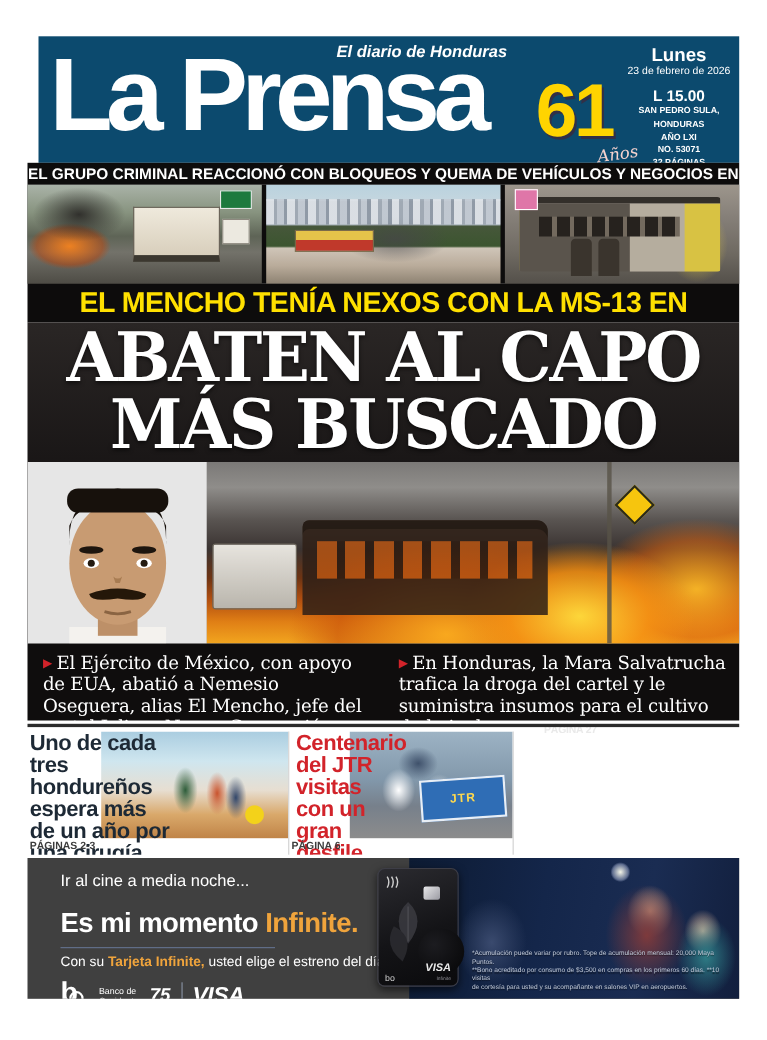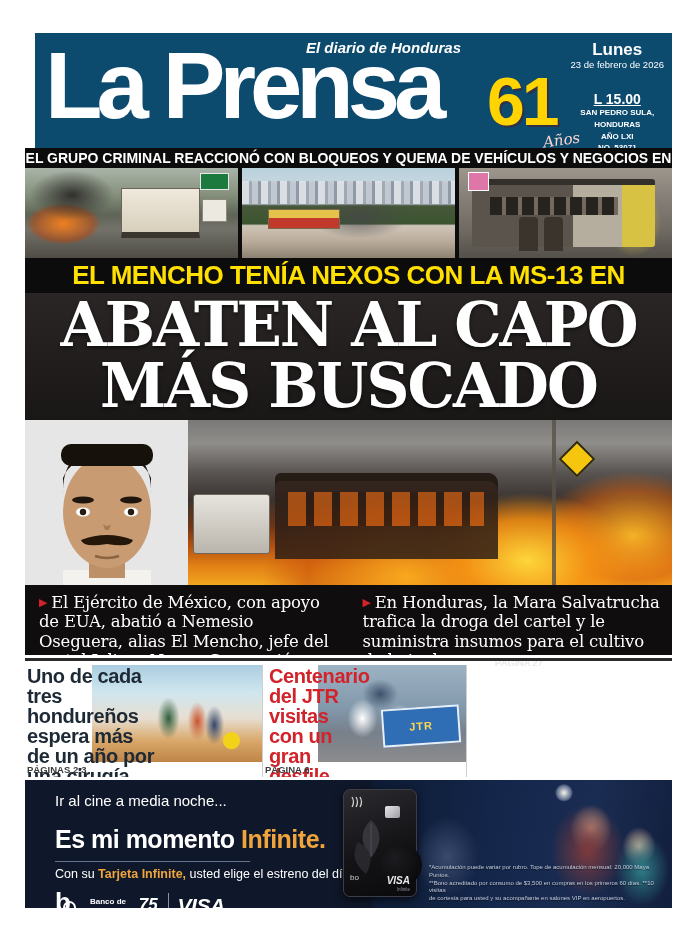"L 15.00" .issue-price { margin-top: 22px -> 10px; text-decoration: underline -> none }
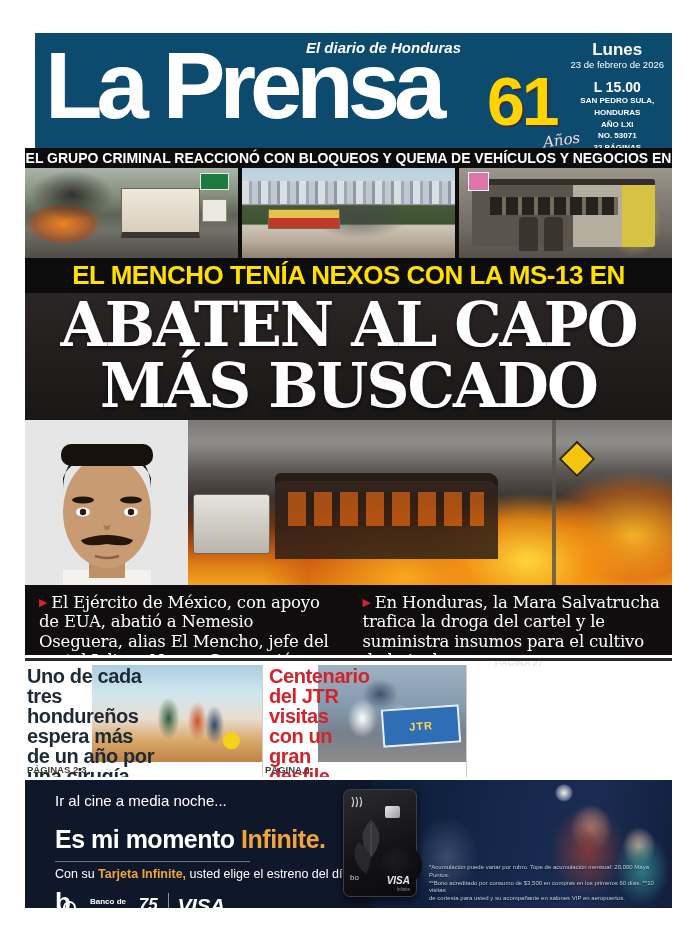"Ir al cine a media" .ad { background: #0f172a -> #404040 }
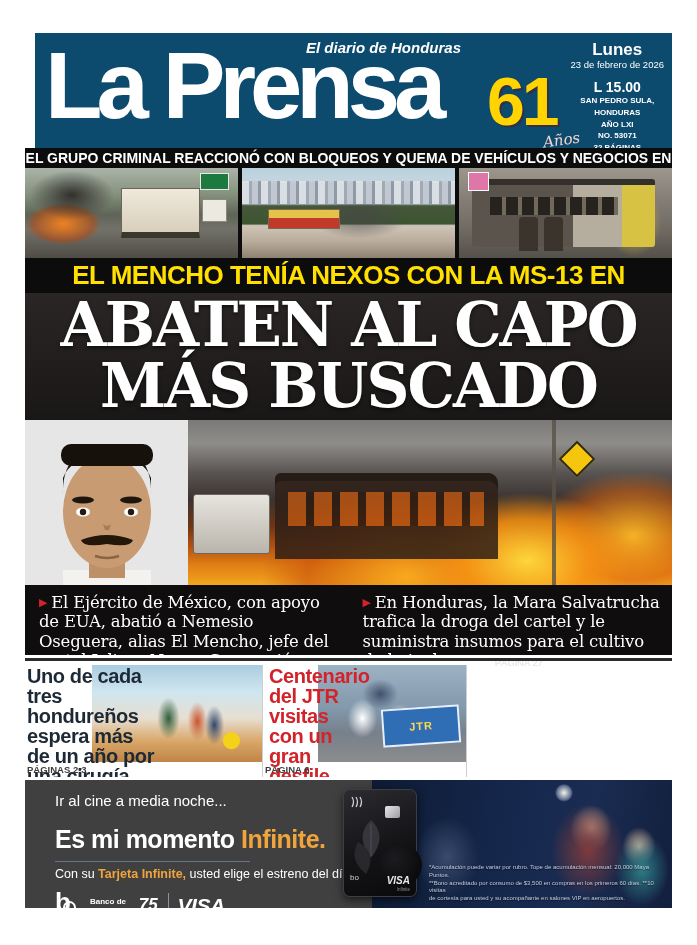"bo" .card-bo { bottom: 14px -> 2px }
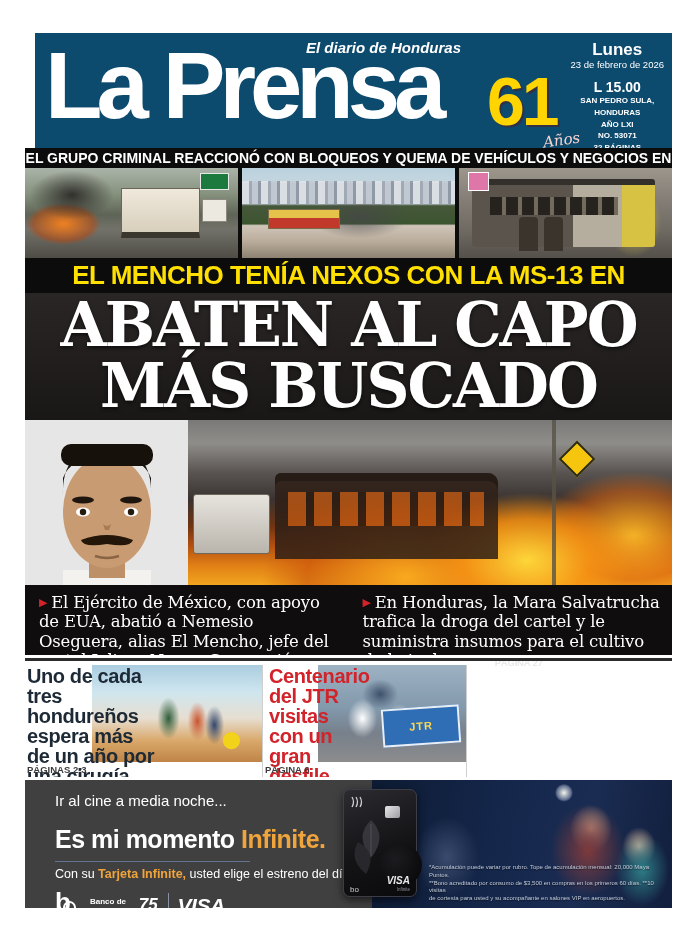"Banco de" .bank-name { font-weight: bold -> normal }
